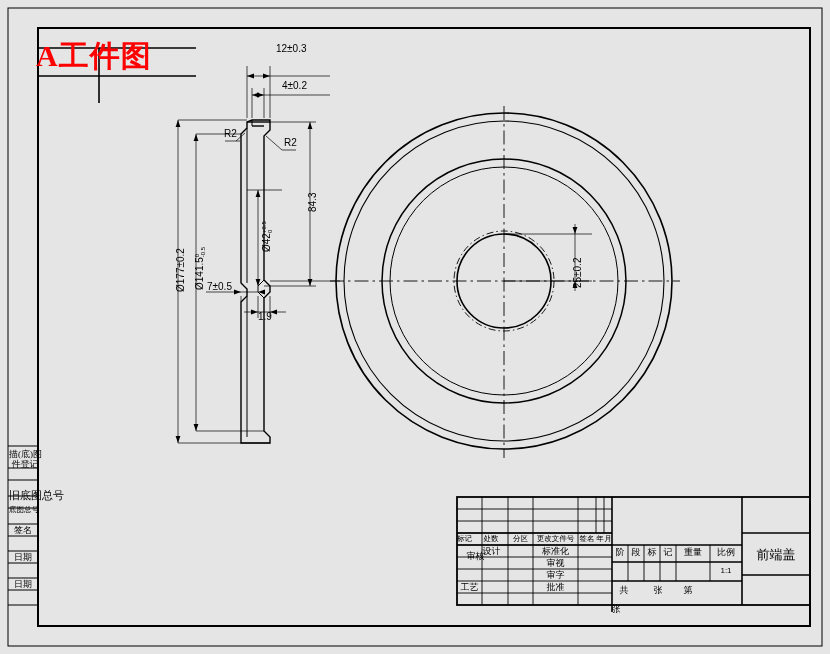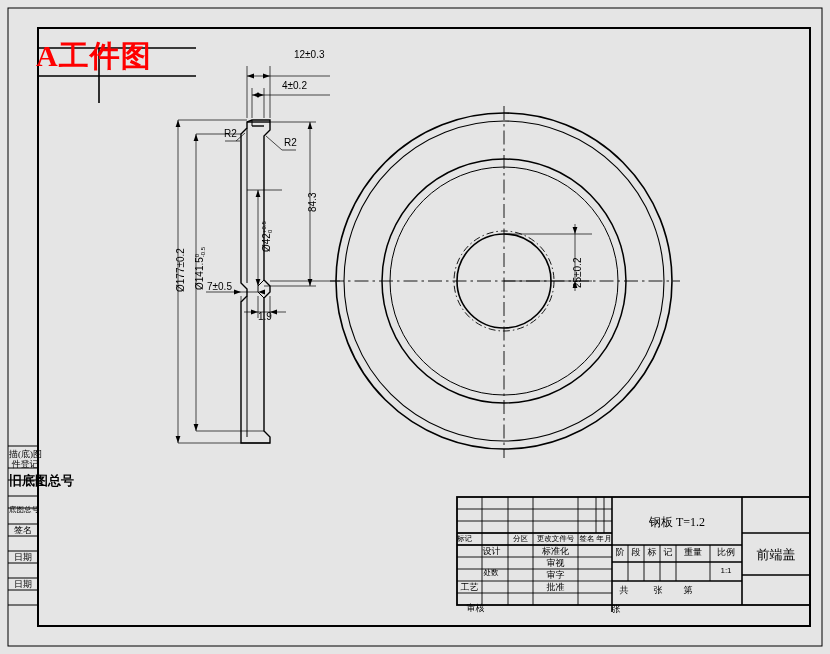"12±0.3" div.dim { margin-left: 18px -> none; top: 50px -> 44px }
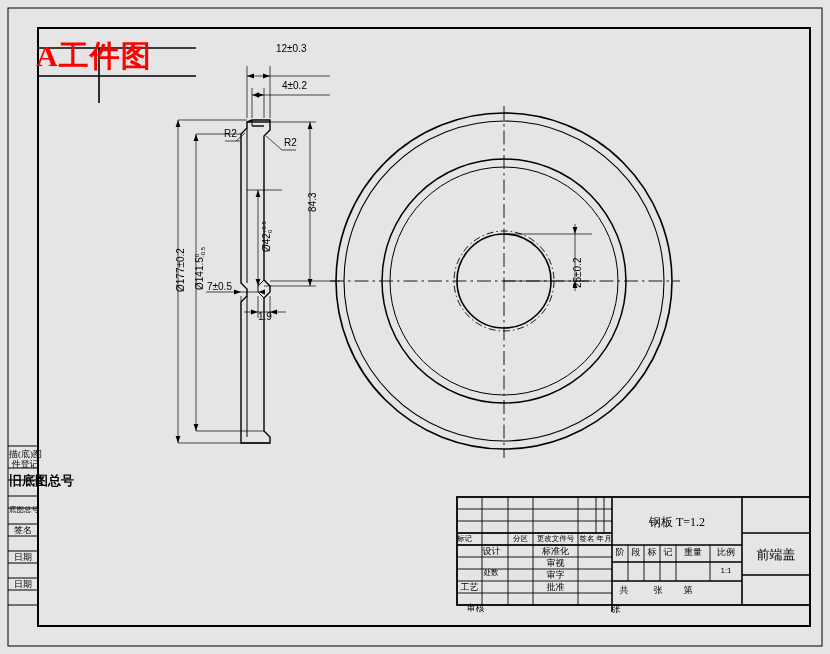"旧底图总号" div.cn { font-size: 13px -> 11px; font-weight: bold -> none; top: 474px -> 490px }
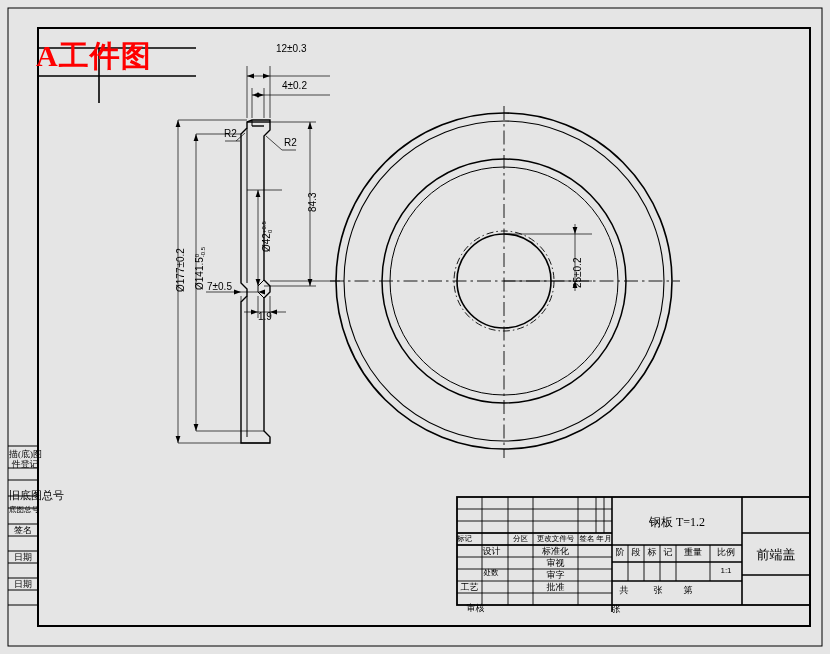"钢板 T=1.2" div.mat { html: <div>钢板 T=1.2</div> -> none }
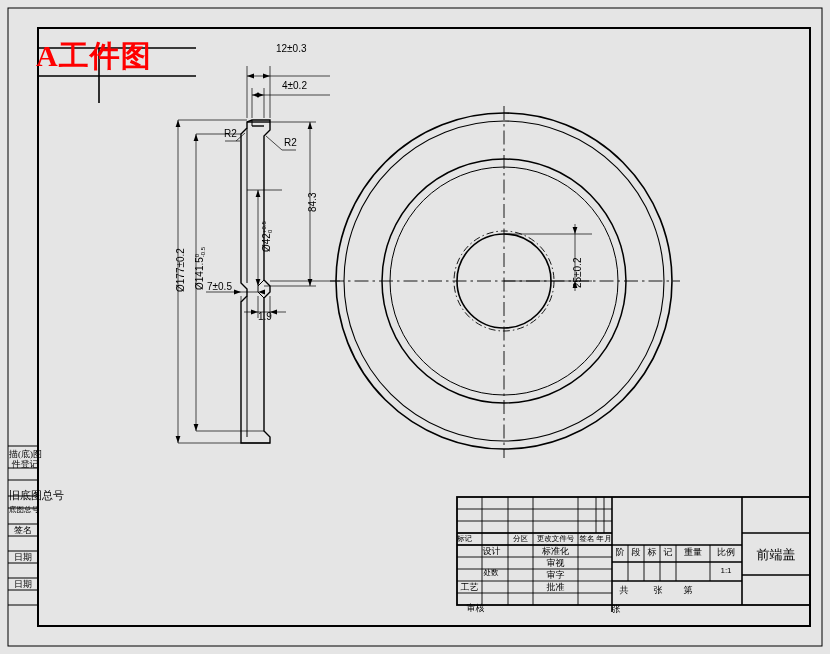"处数" div.cn { margin-top: 34px -> none }
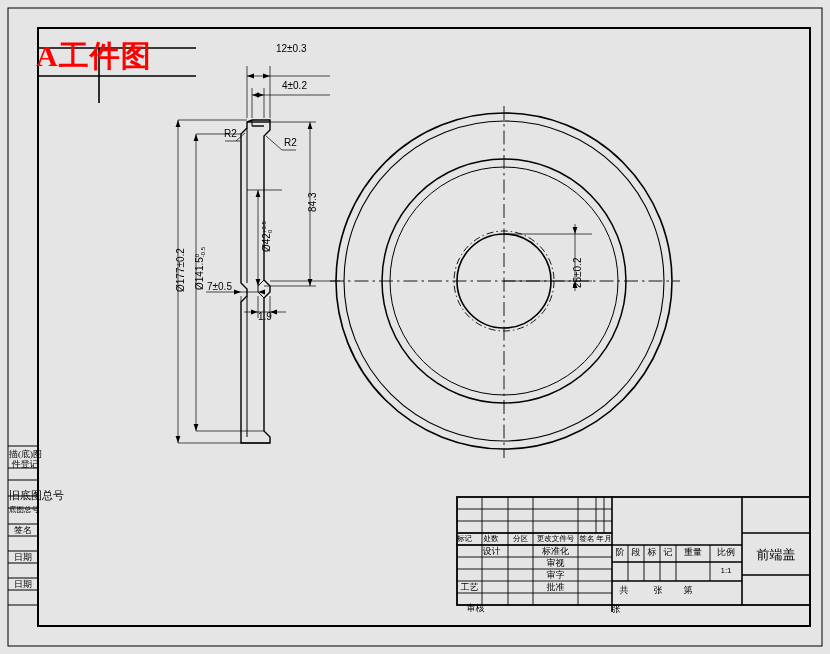"审核" div.cn { top: 604px -> 552px }
